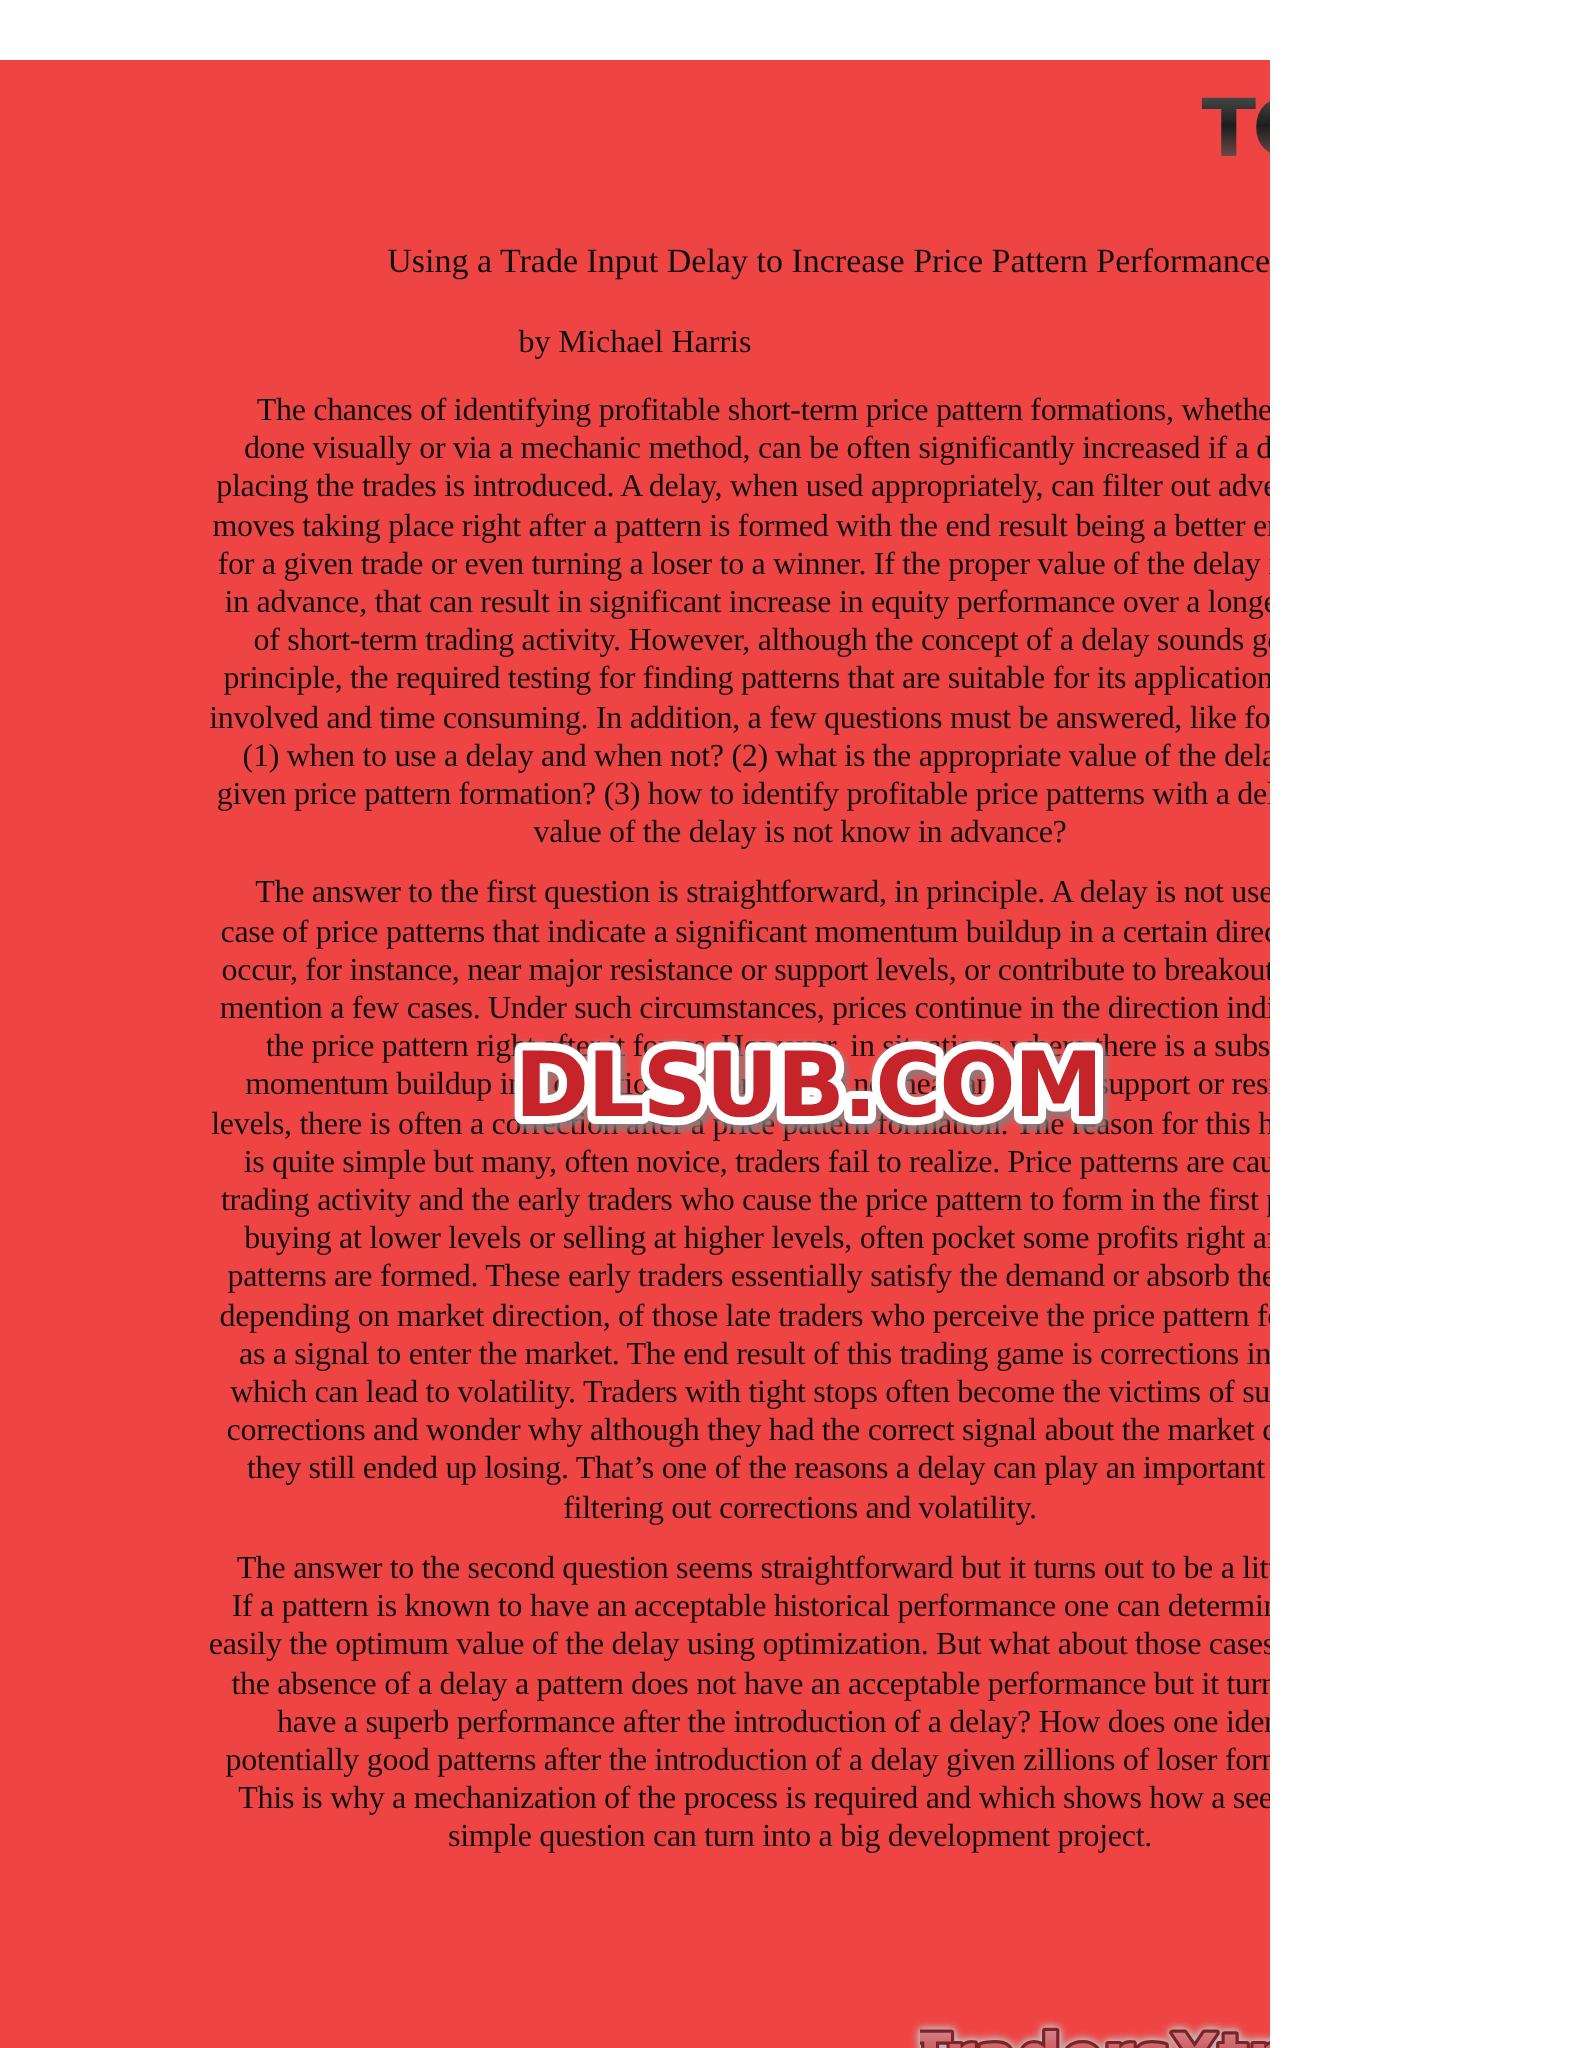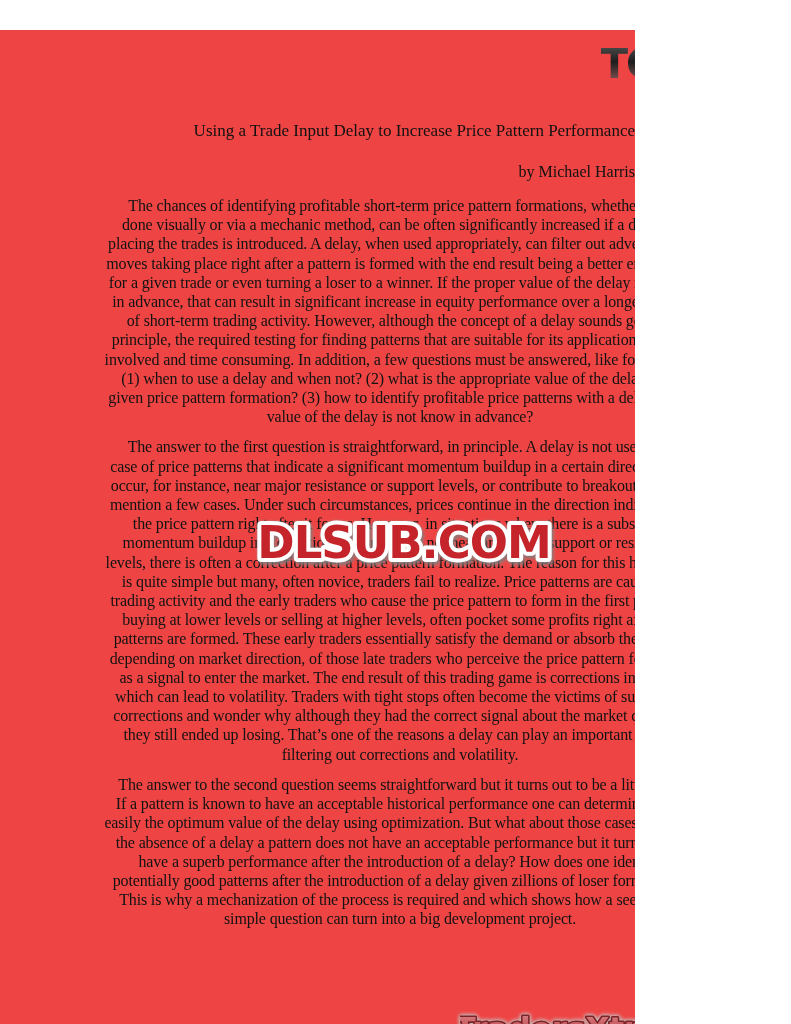"by Michael Harris" .byline { text-align: right -> center }
